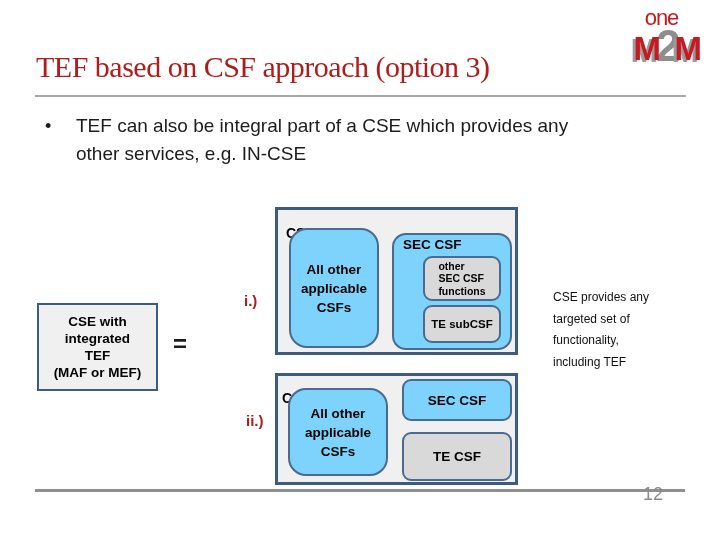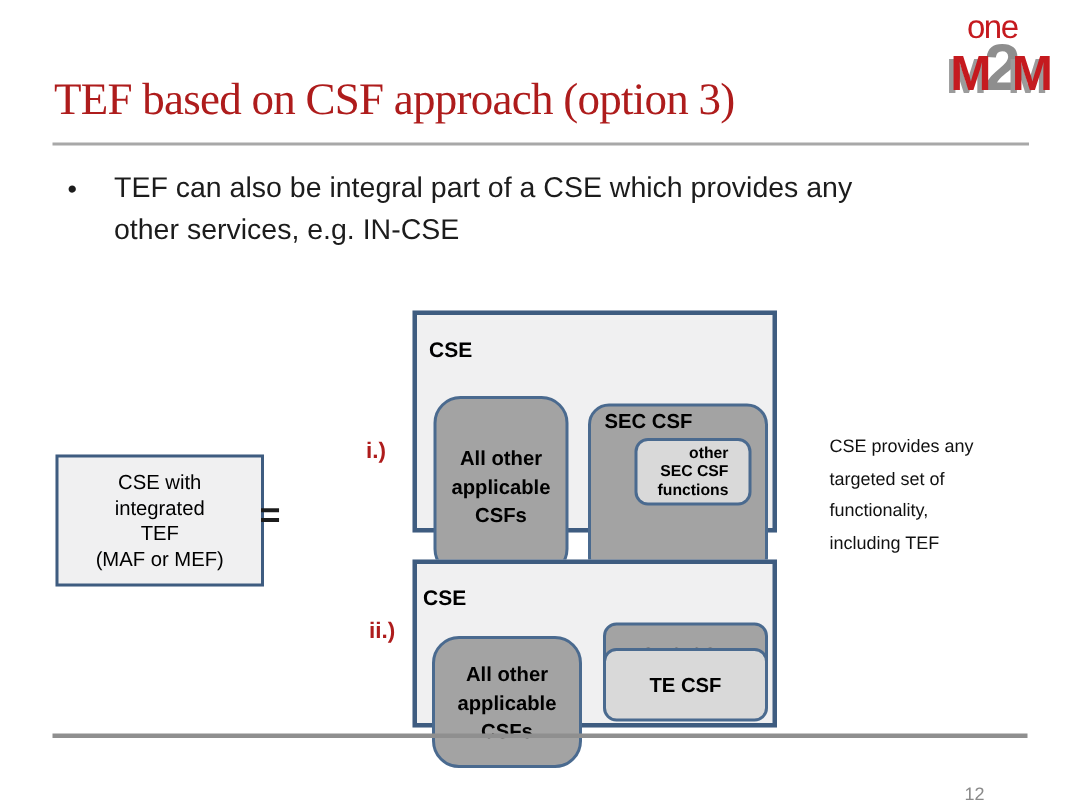"SEC CSF" .round-box { background: #a3a3a3 -> #7dd3fc; margin-top: 36px -> none }
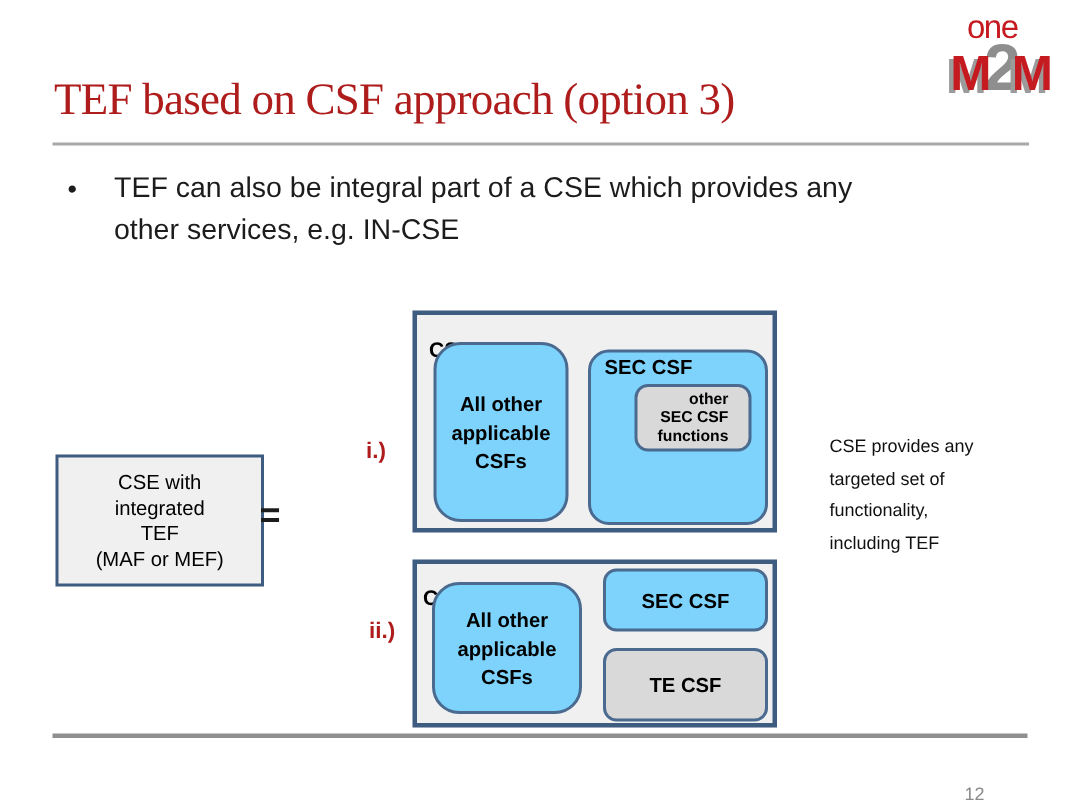"other" .gray-box { text-align: right -> left }
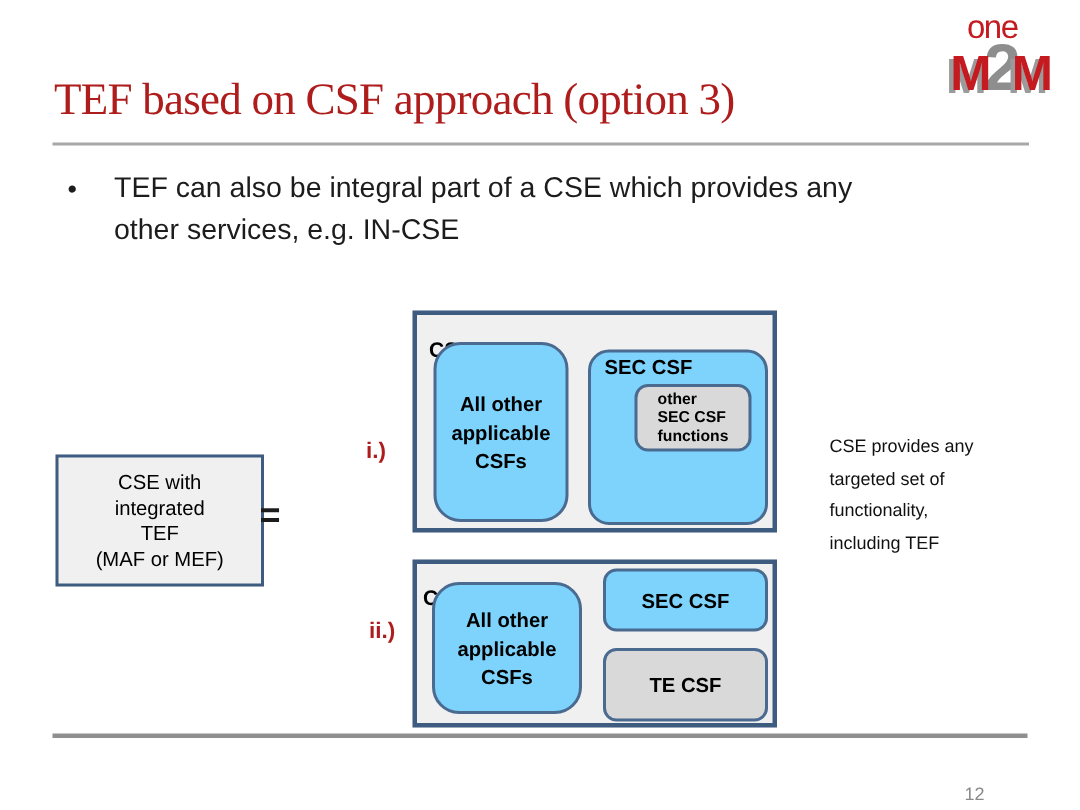"CSE with" .left-box { font-weight: normal -> bold; width: 139px -> 121px }
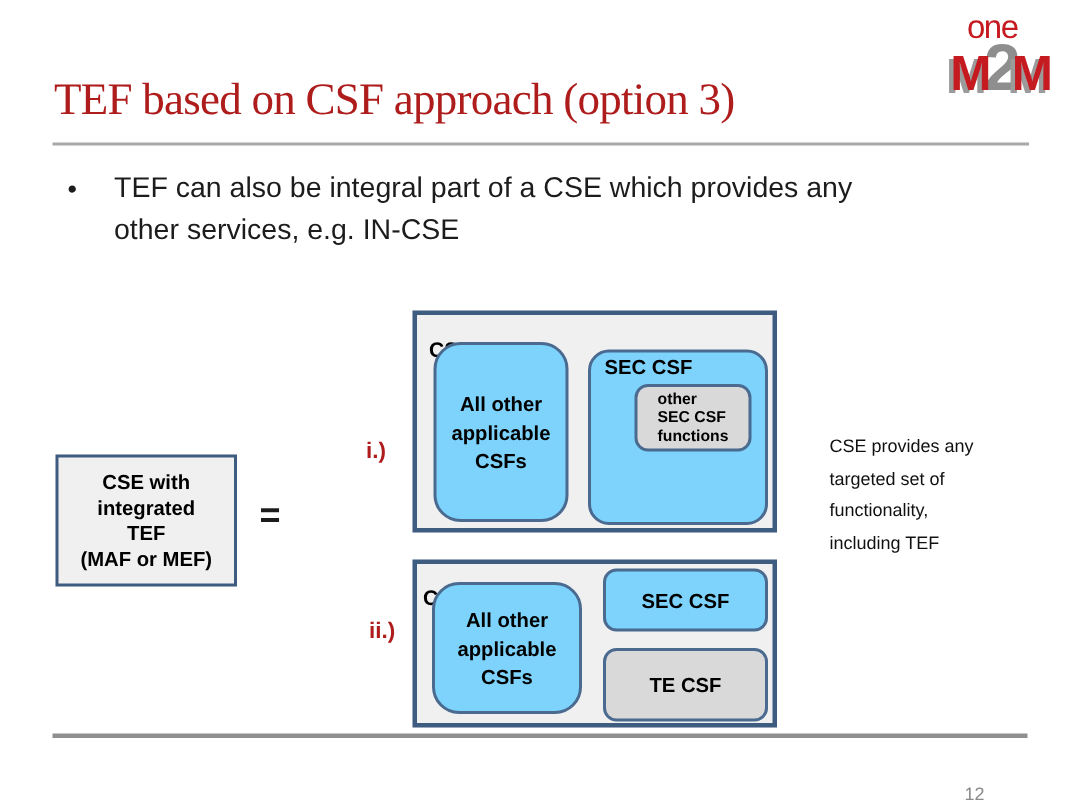"TE subCSF" div.gray-box { html: none -> <div>TE subCSF</div> }
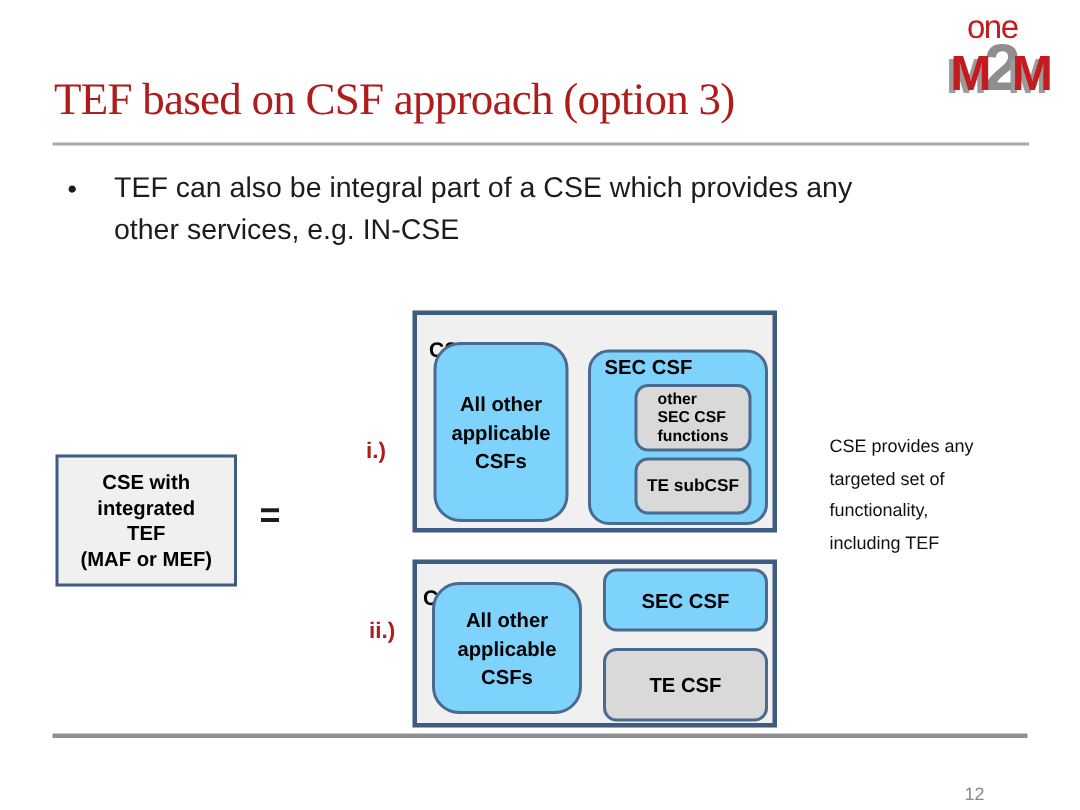"12" .page-number { font-size: 12px -> 18px; top: 522px -> 484px }
